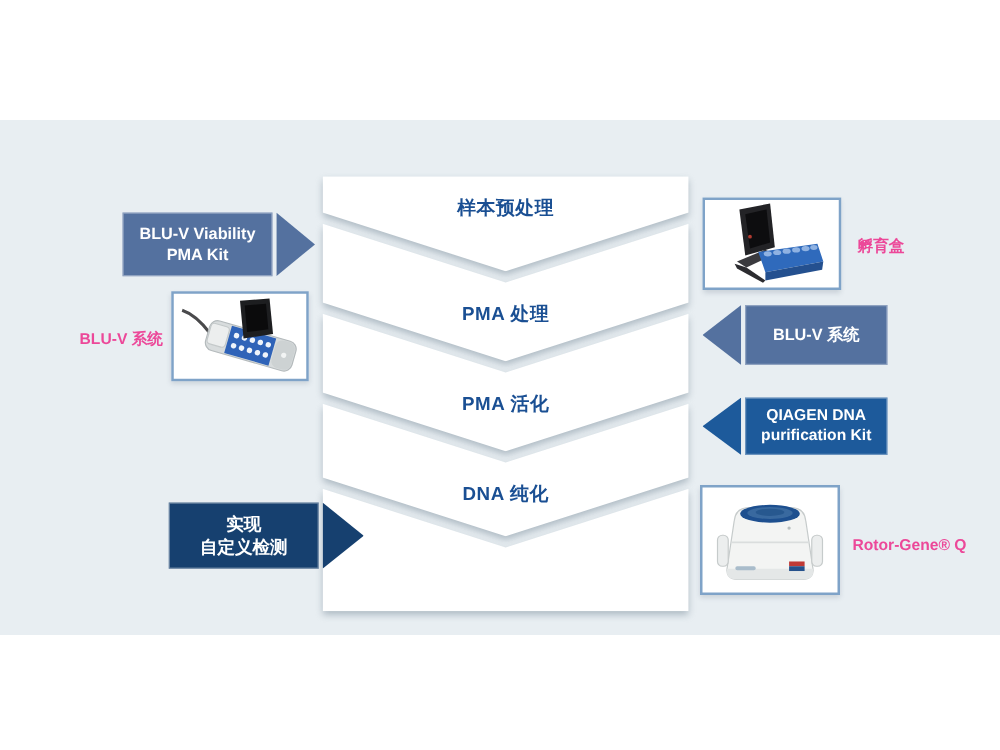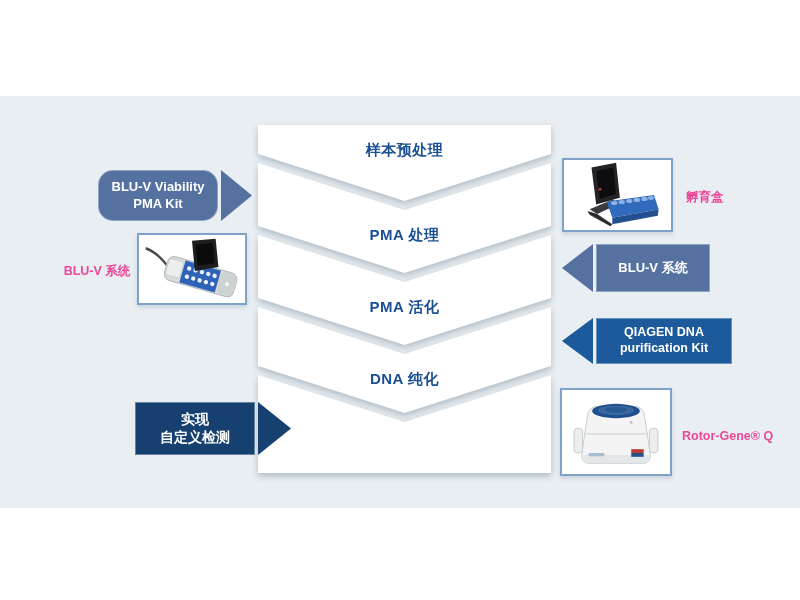"样本预处理" .chevrons { top: 125px -> 141px }
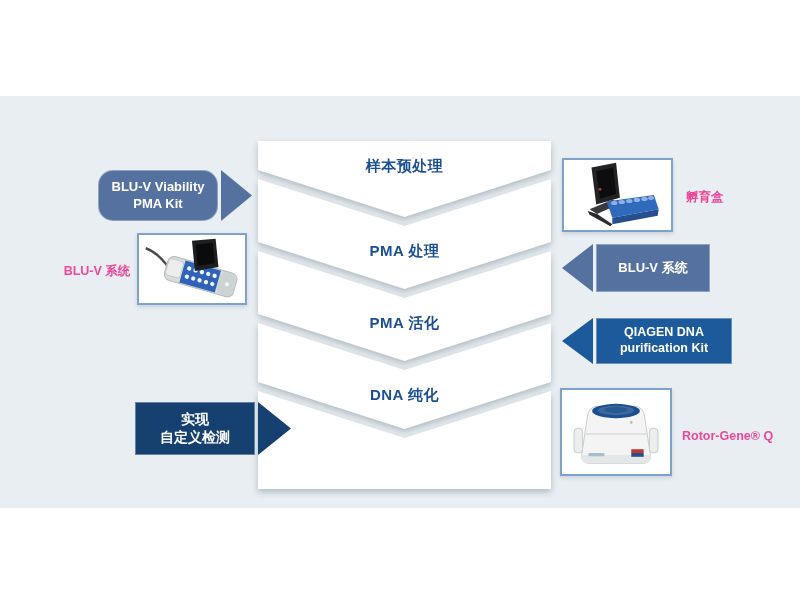"BLU-V Viability" .kit-arrow .rect { border-radius: 15px -> none }
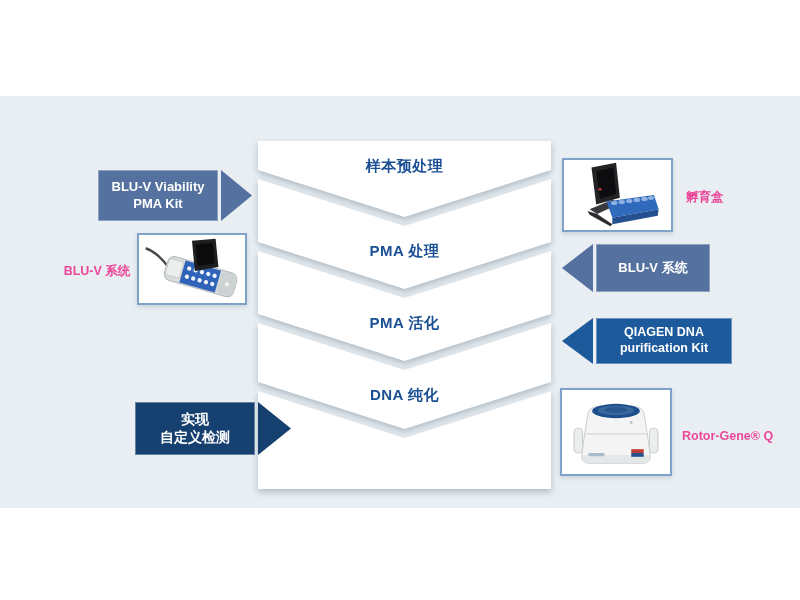"QIAGEN DNA" .qiagen-arrow .rect { width: 136px -> 114px }
